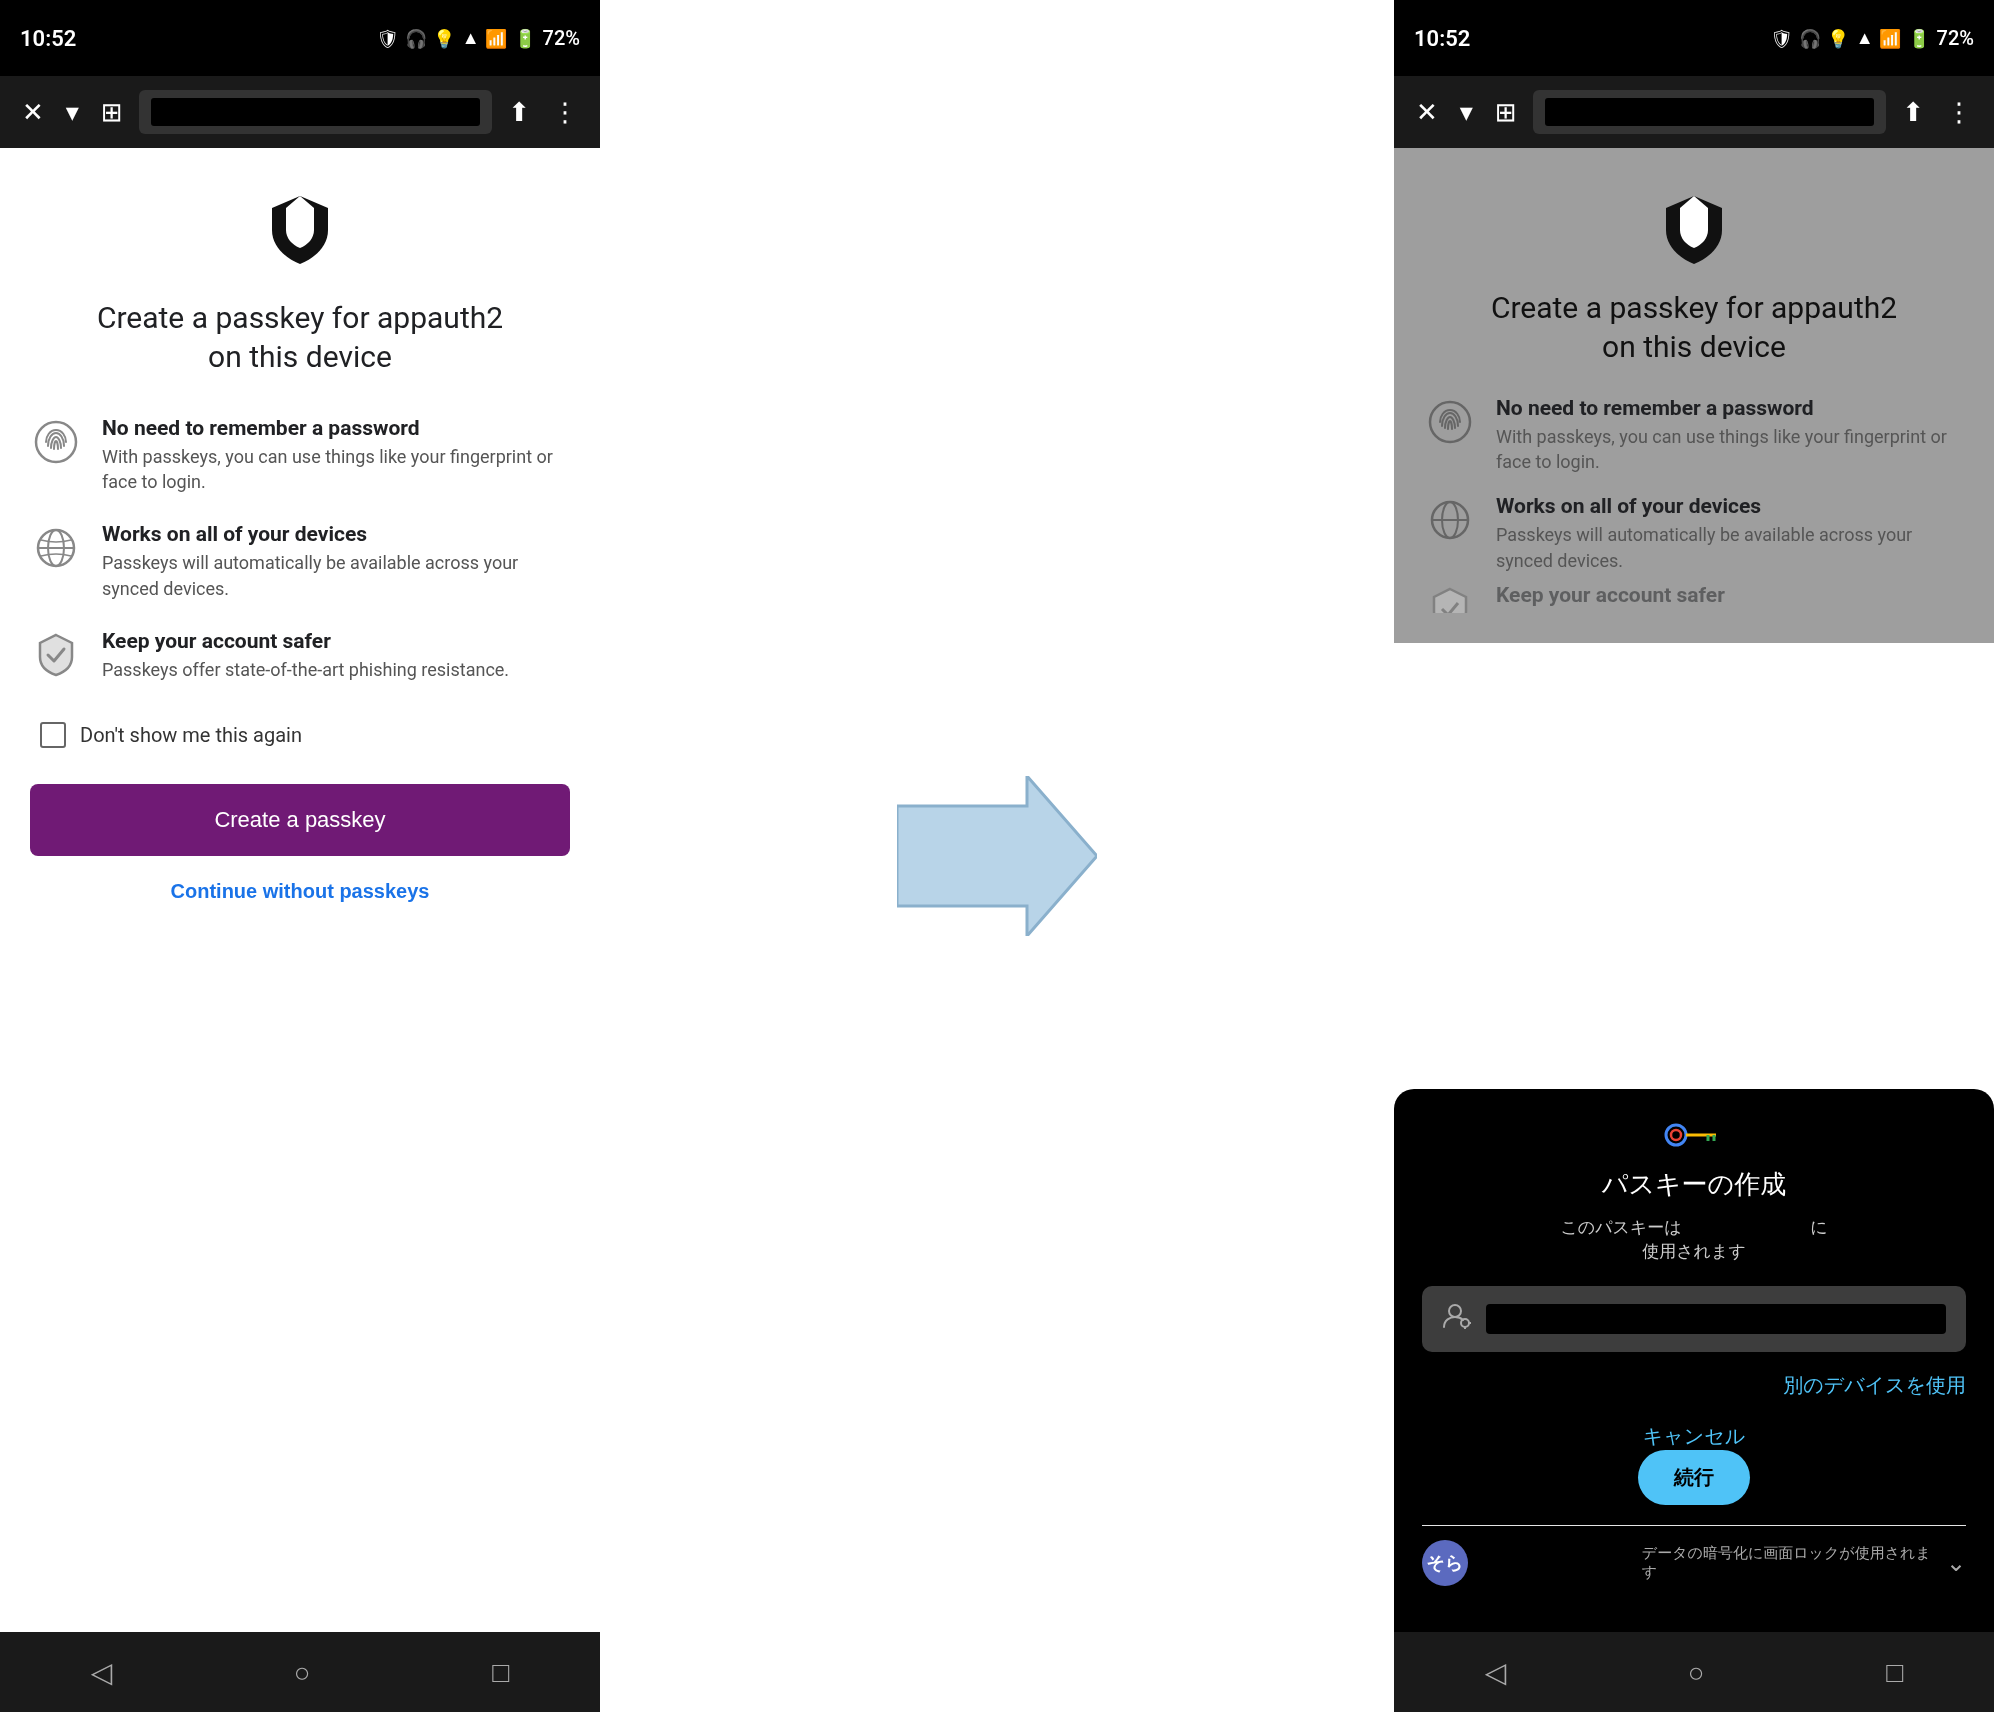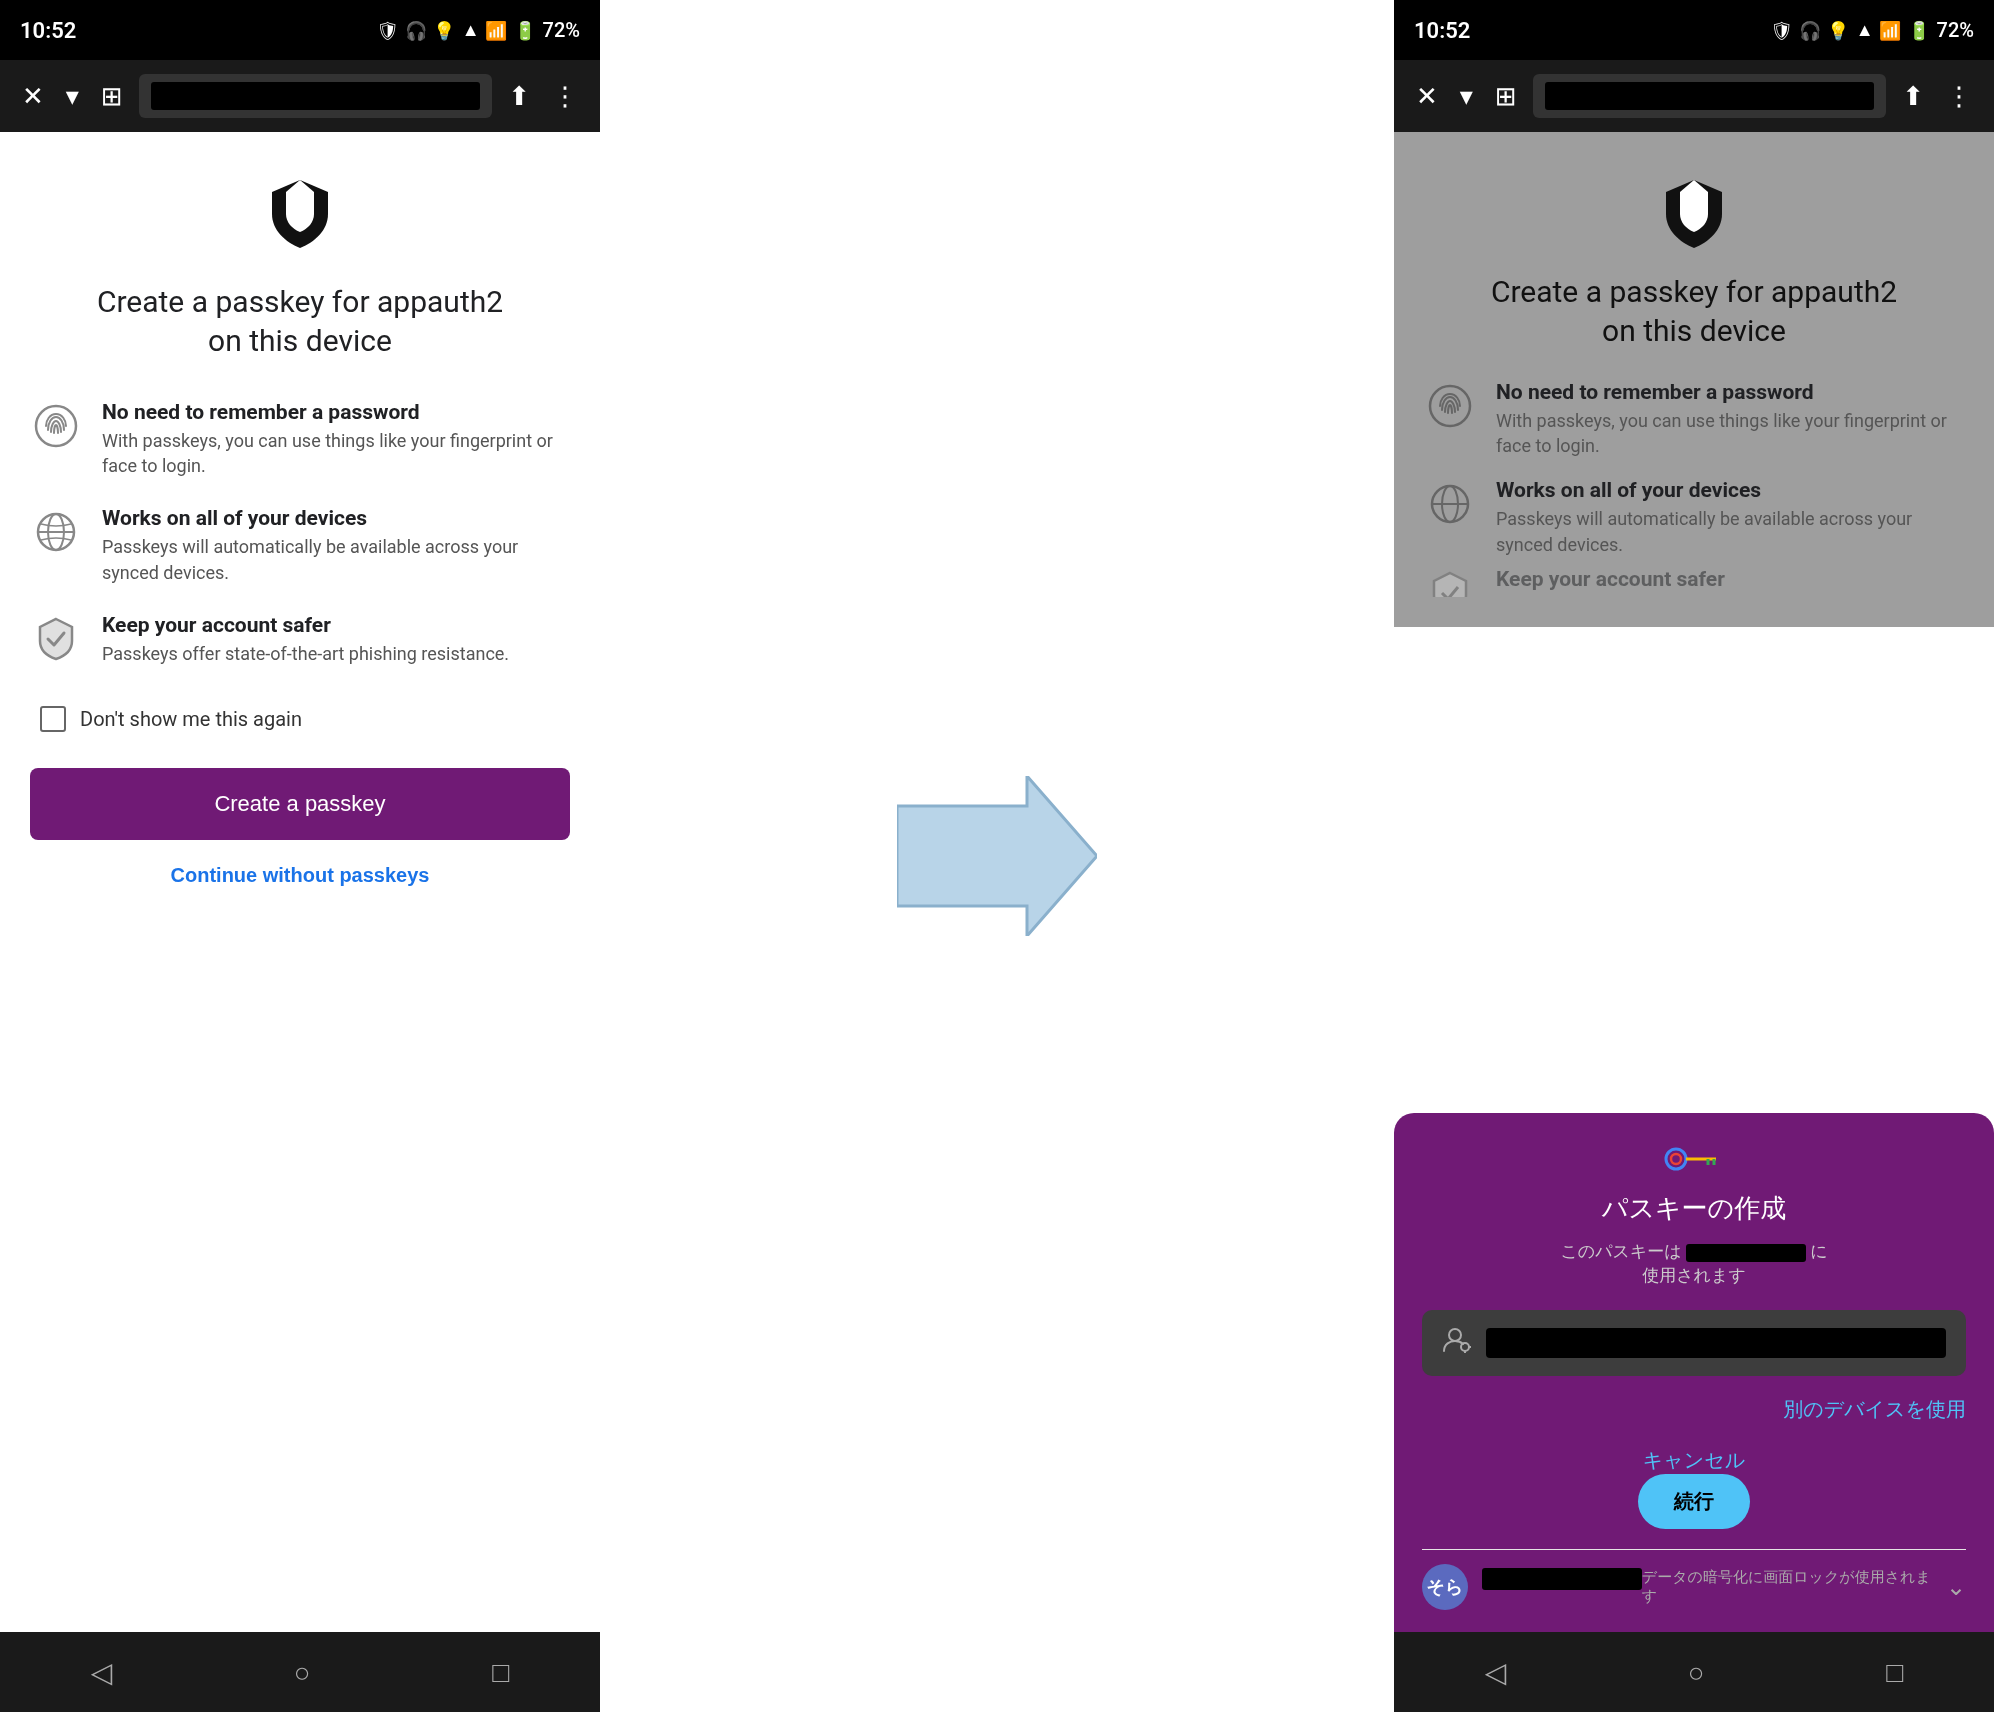"10:52" .status-bar { height: 60px -> 76px }
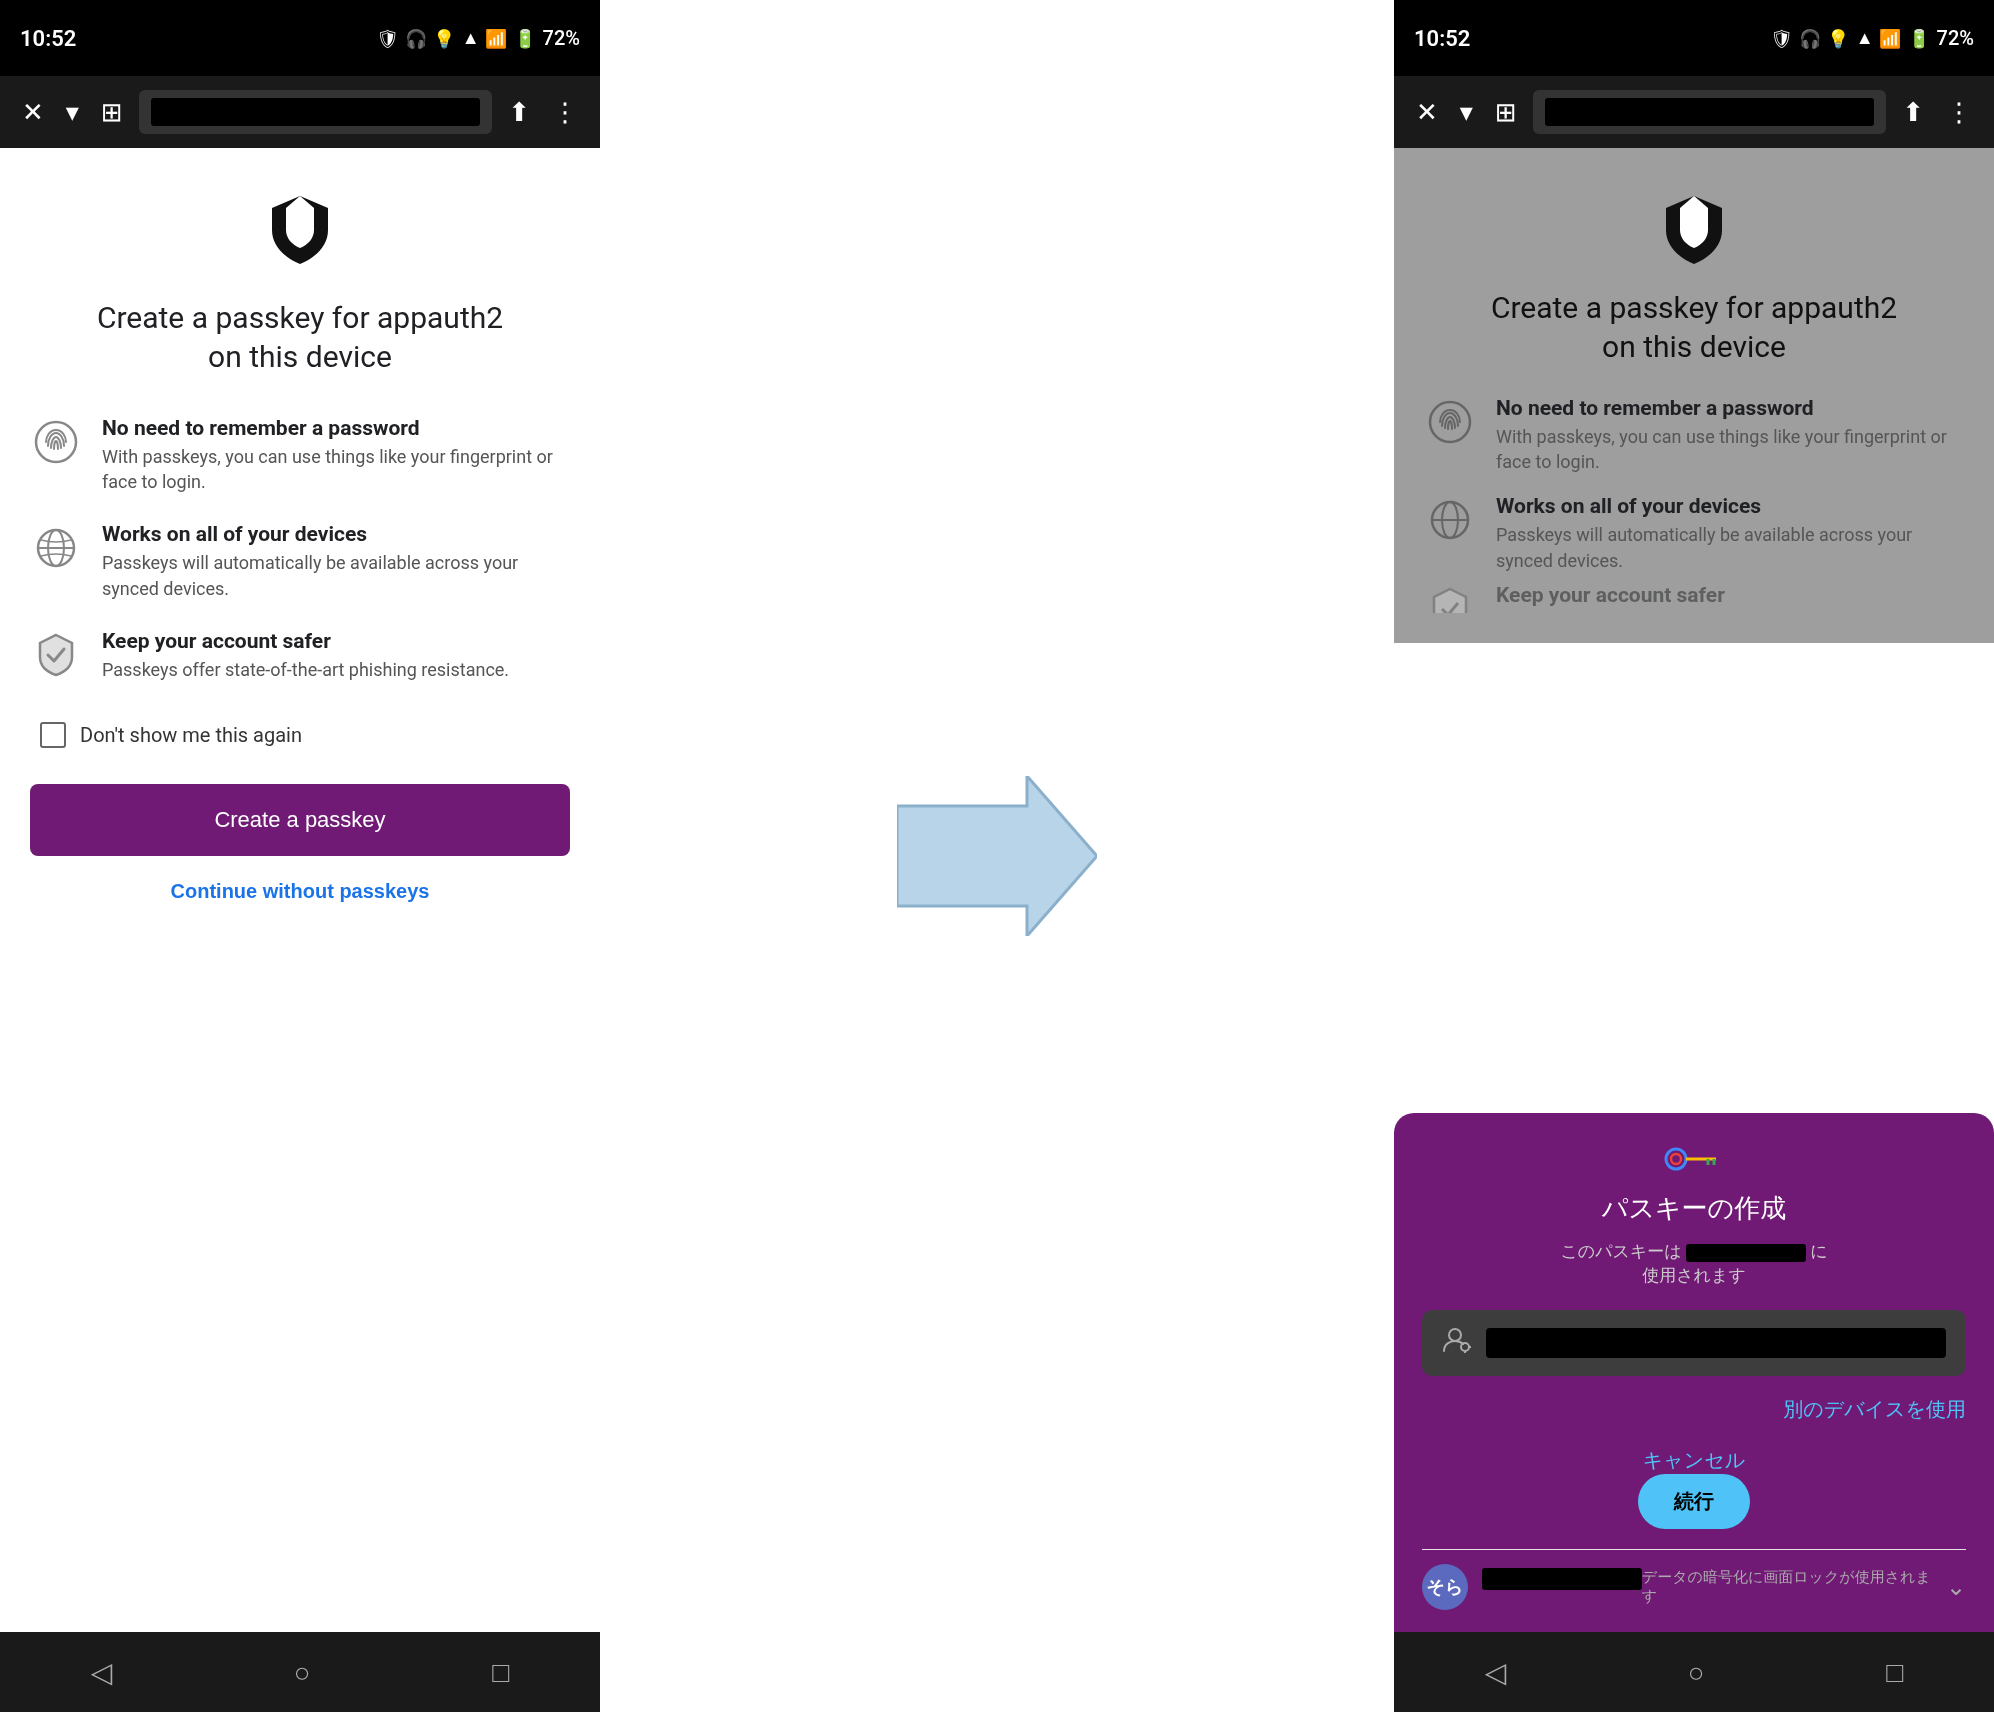"パスキーの作成" .passkey-modal { background: #701a75 -> #000000; padding: 30px 28px 12px -> 30px 28px 36px }
